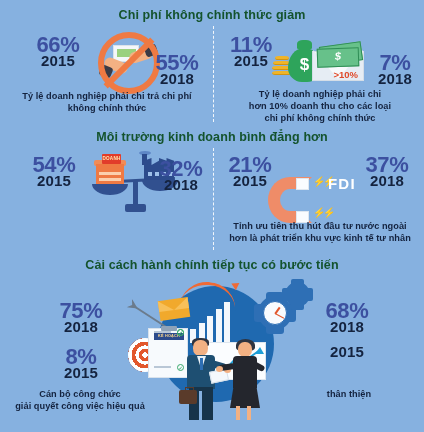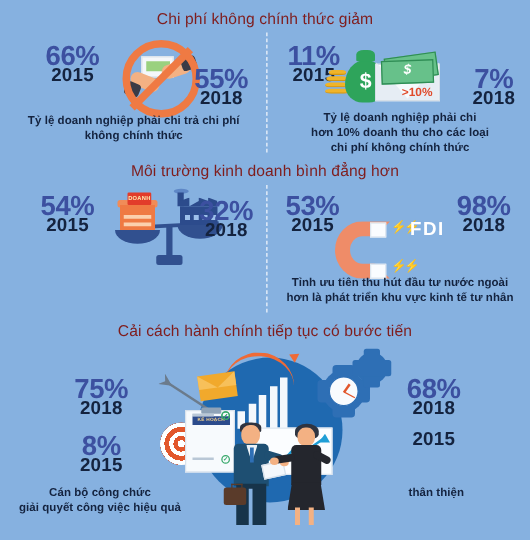"Chi phí không chính thức giảm" .sec-title { color: #7f1d1d -> #14532d; font-weight: normal -> bold }
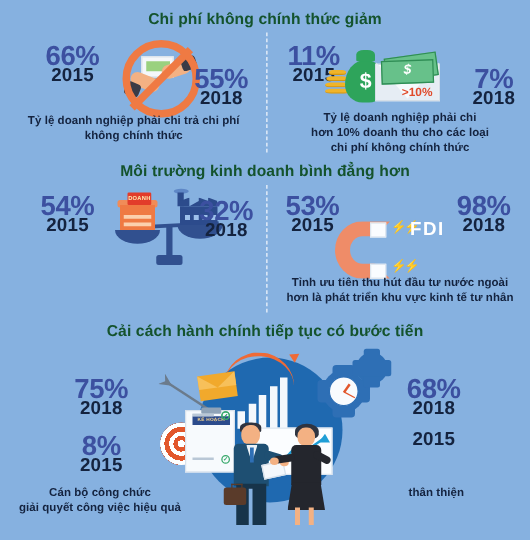">10%" div.icon-wrap { left: 260px -> 272px }
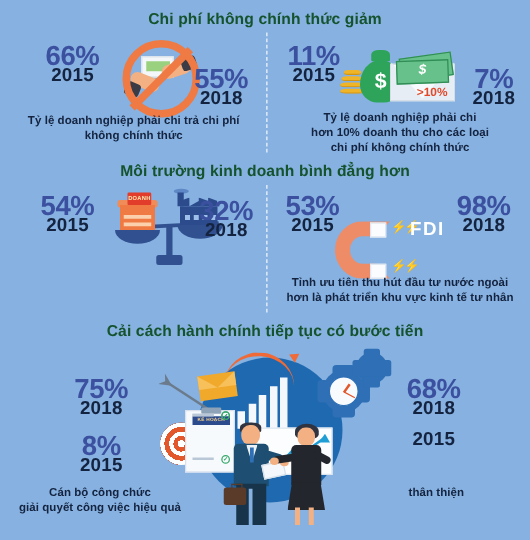"53%" div.pct { text: 53% -> 21% }
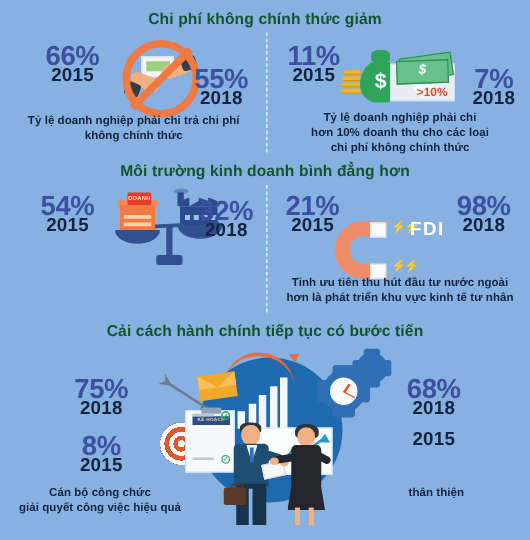"98%" div.pct { text: 98% -> 37% }
